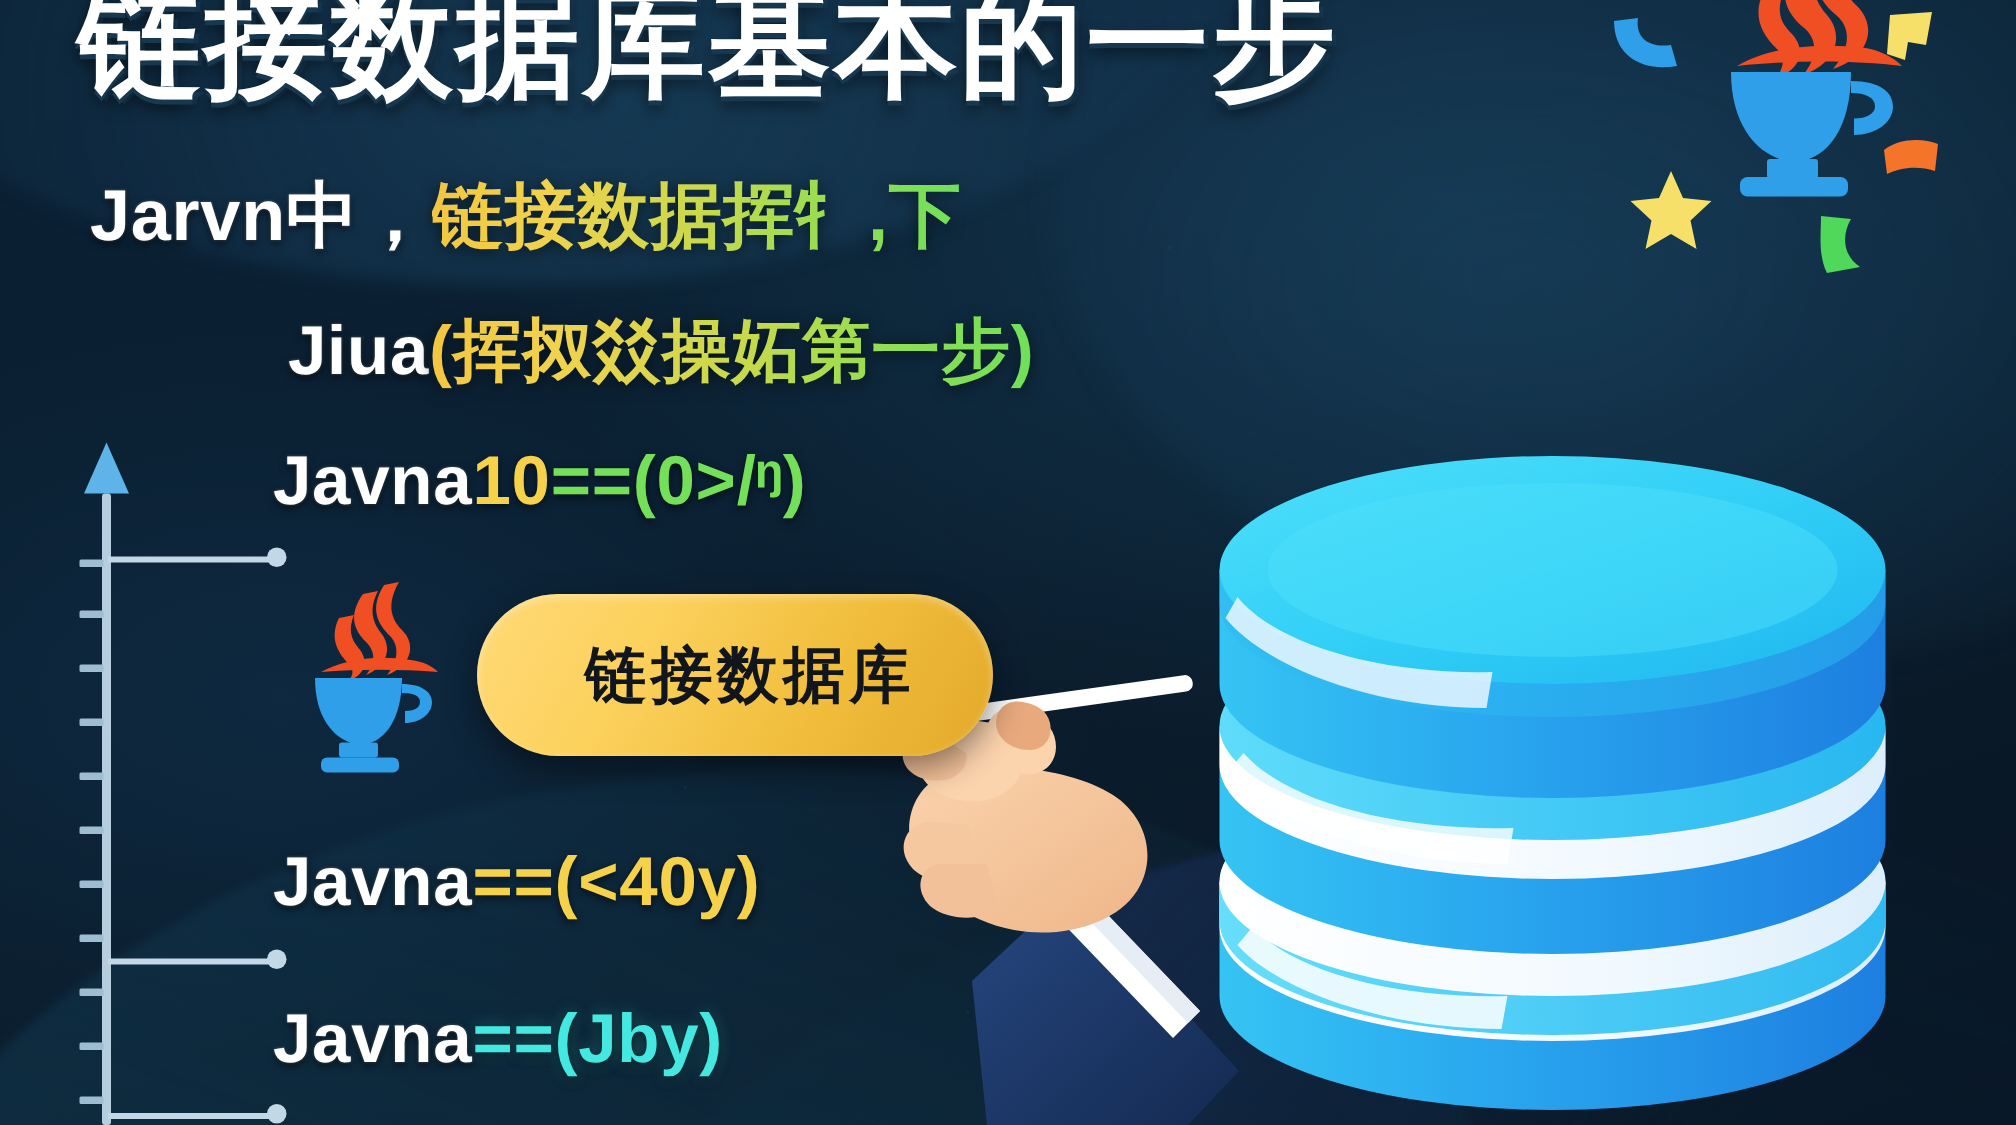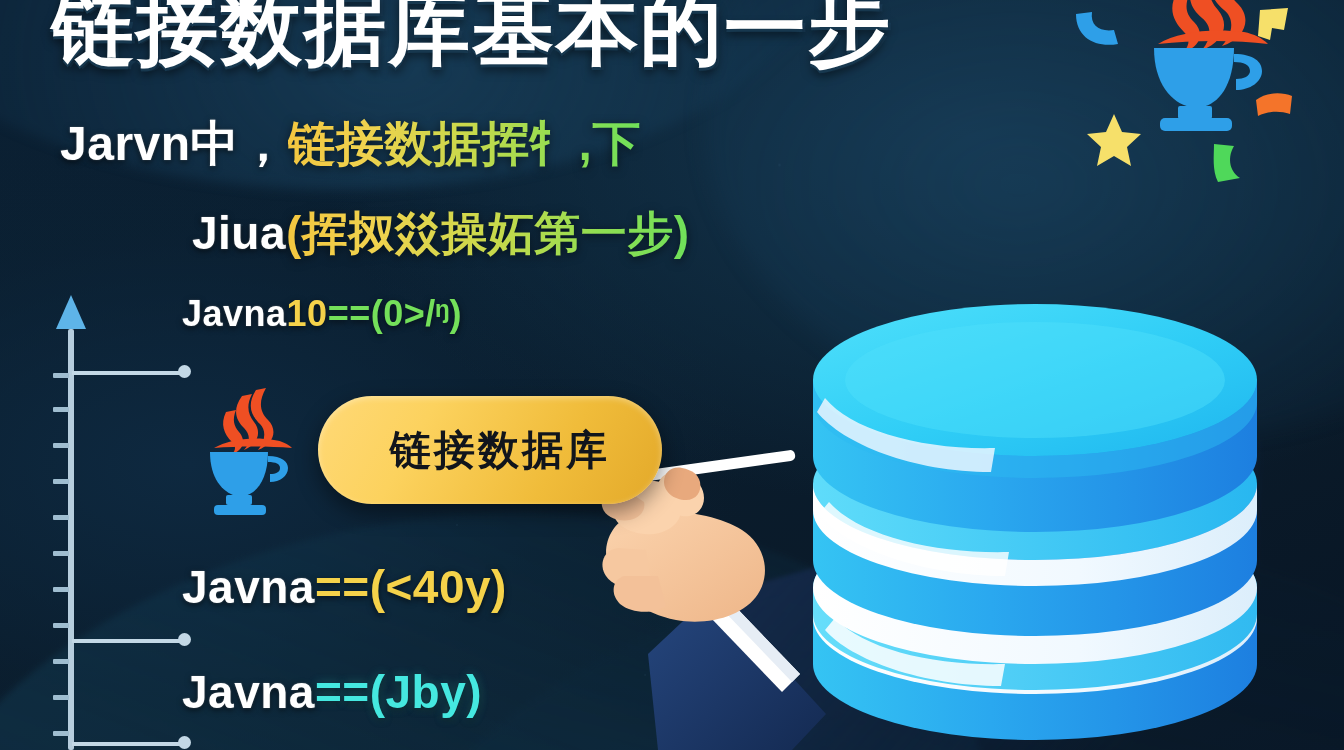"Javna10==(0>/ᵑ)" #line3 { font-size: 36px -> 46px }
